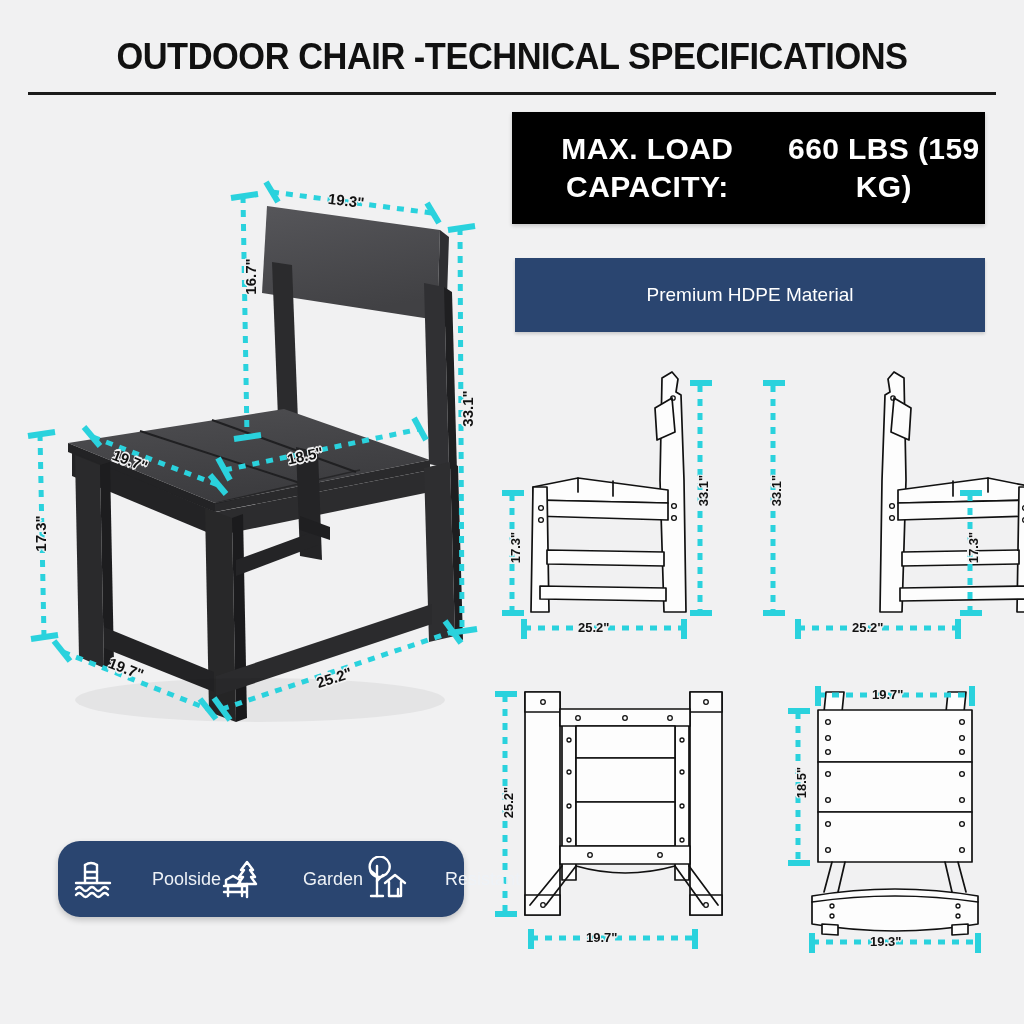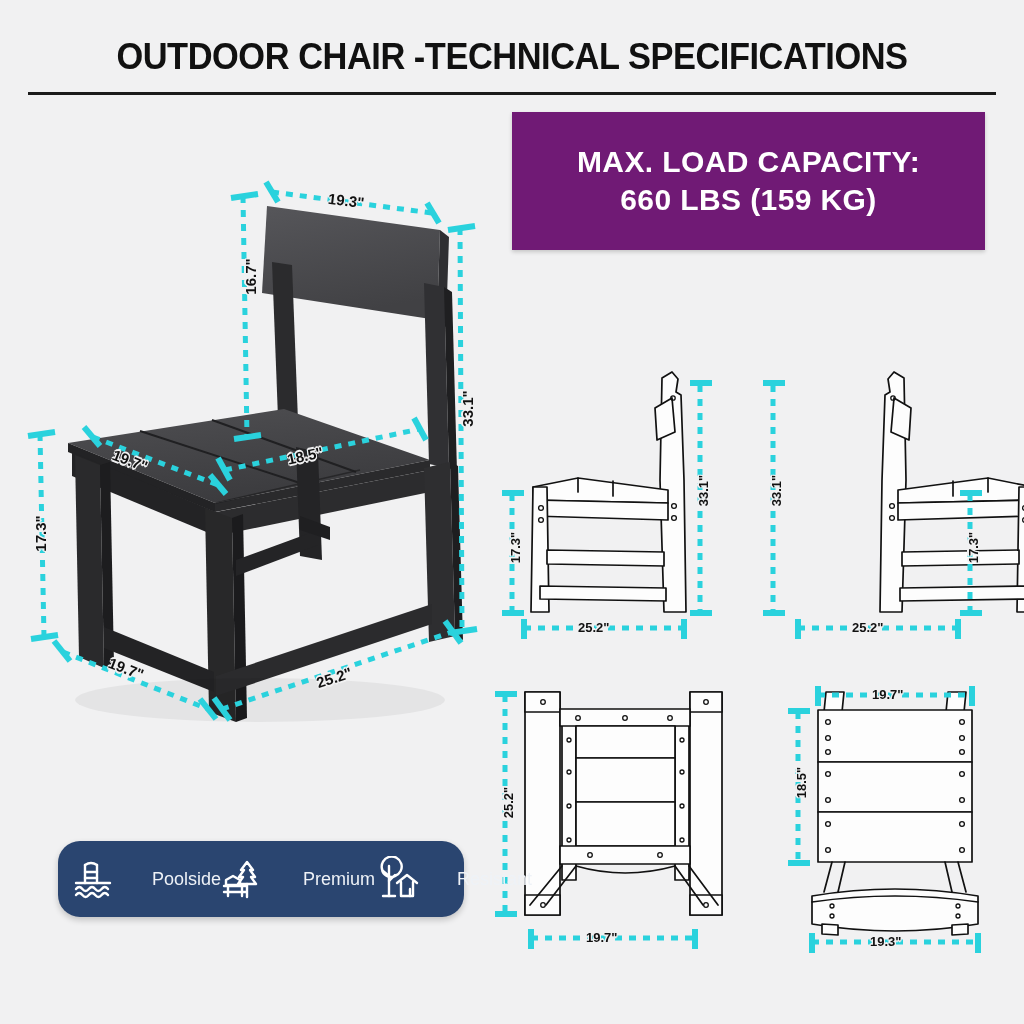"MAX. LOAD CAPACITY:" .load-banner { background: #701a75 -> #000000; flex-direction: column -> row; height: 138px -> 112px }
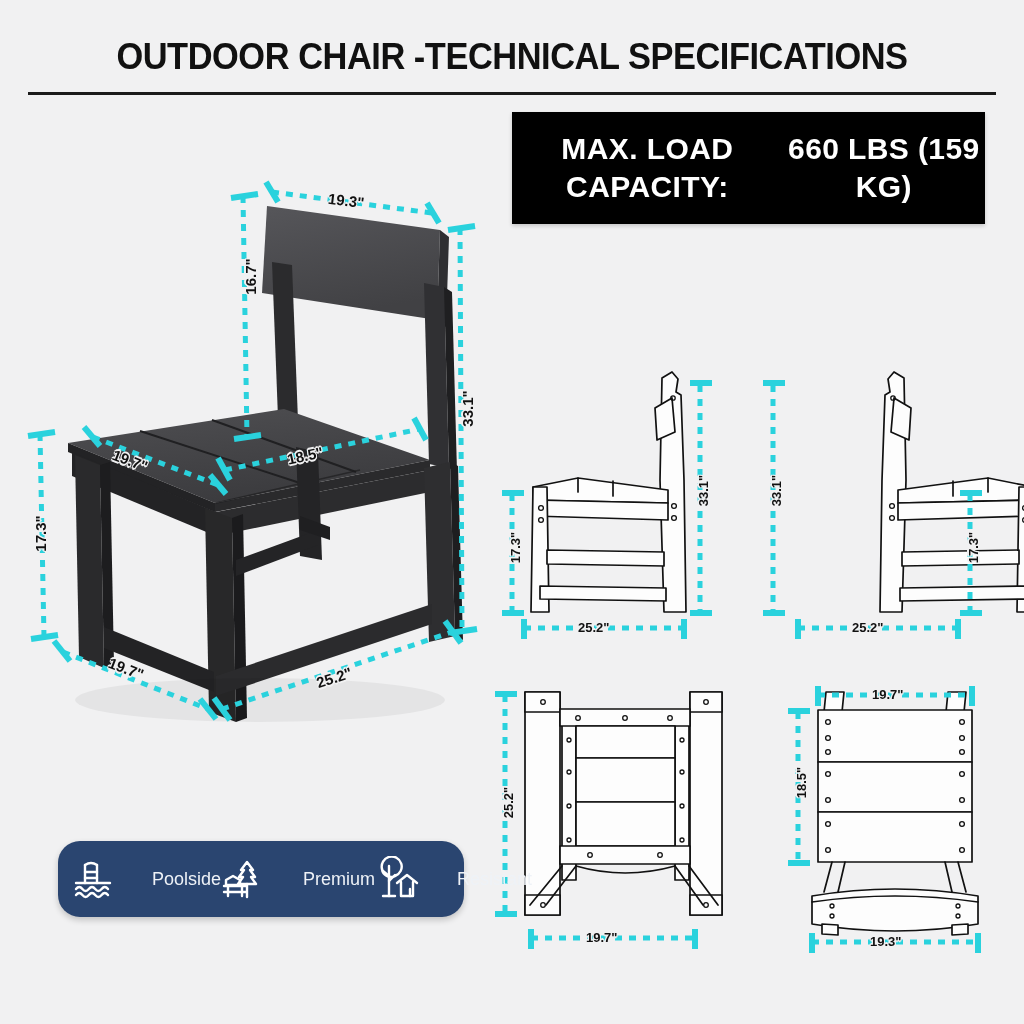"Premium HDPE Material" div.feature-card { html: none -> <div> <span>Premium HDPE Material</span> </div> }
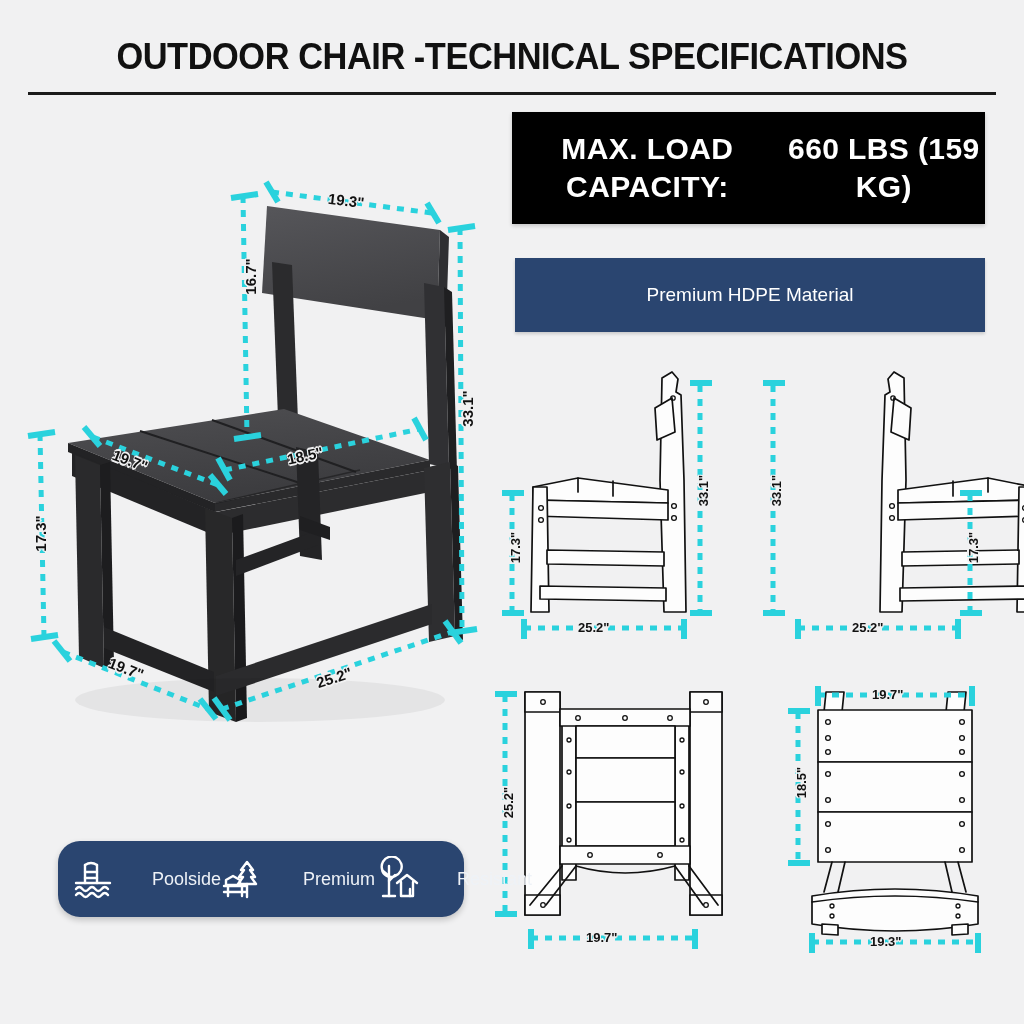"Premium" span.usecase-label { text: Premium -> Garden }
